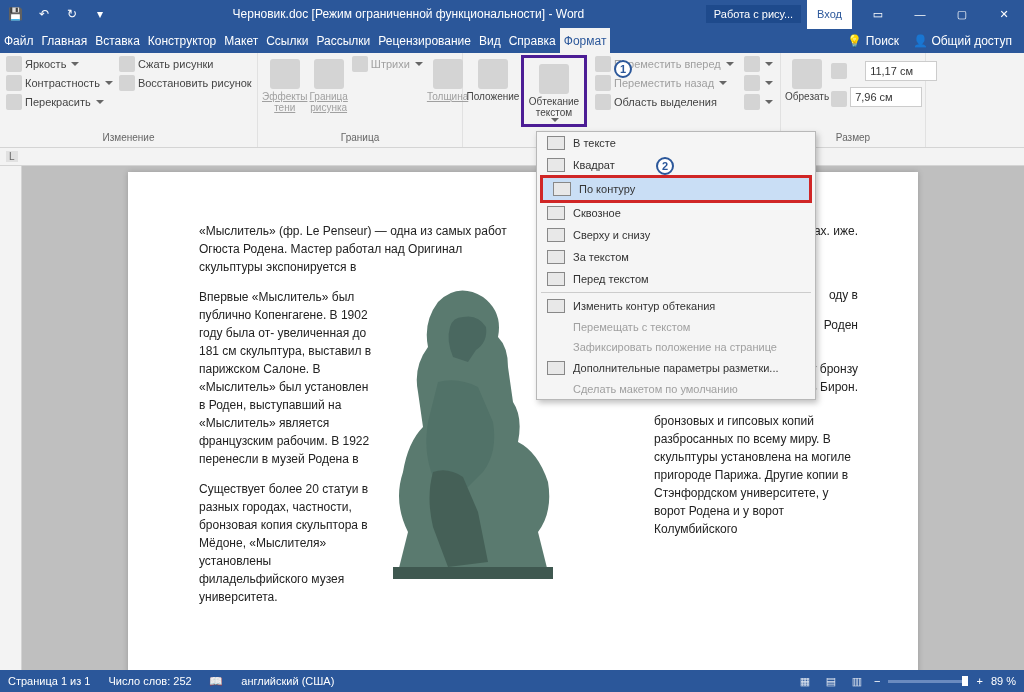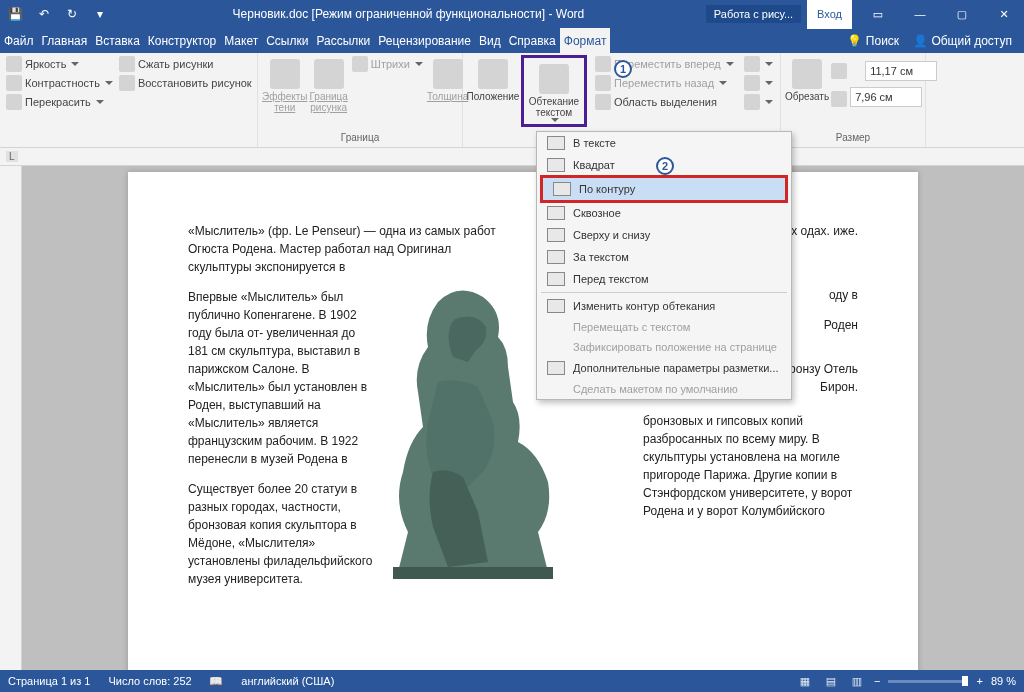"Изменение" div.rgroup-label { html: none -> <div>Изменение</div> }
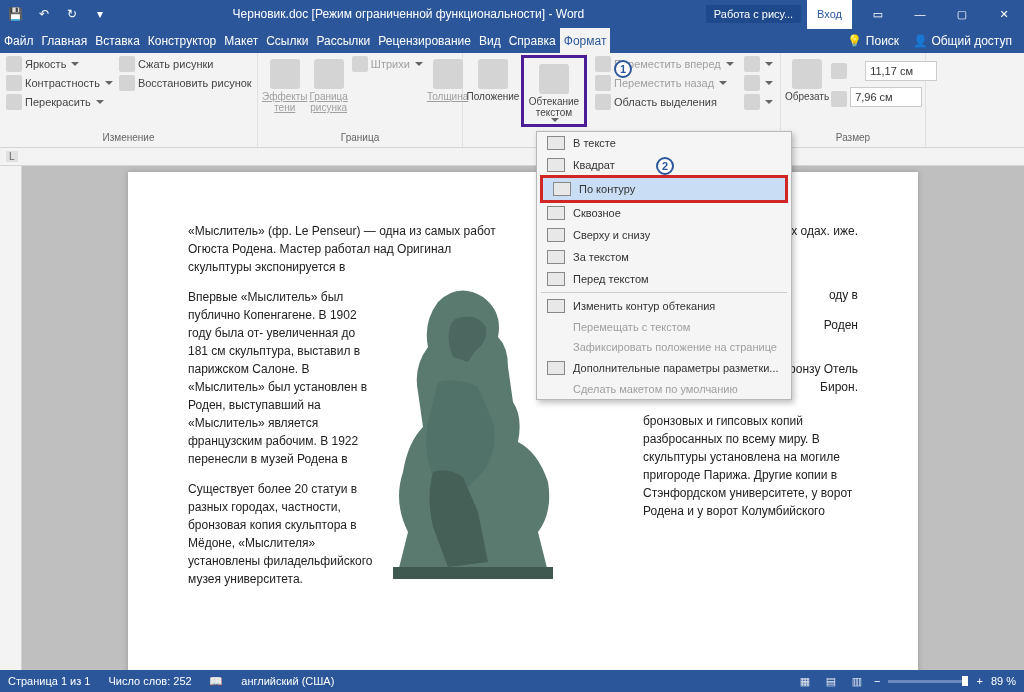"В тексте" .dropdown { width: 256px -> 280px }
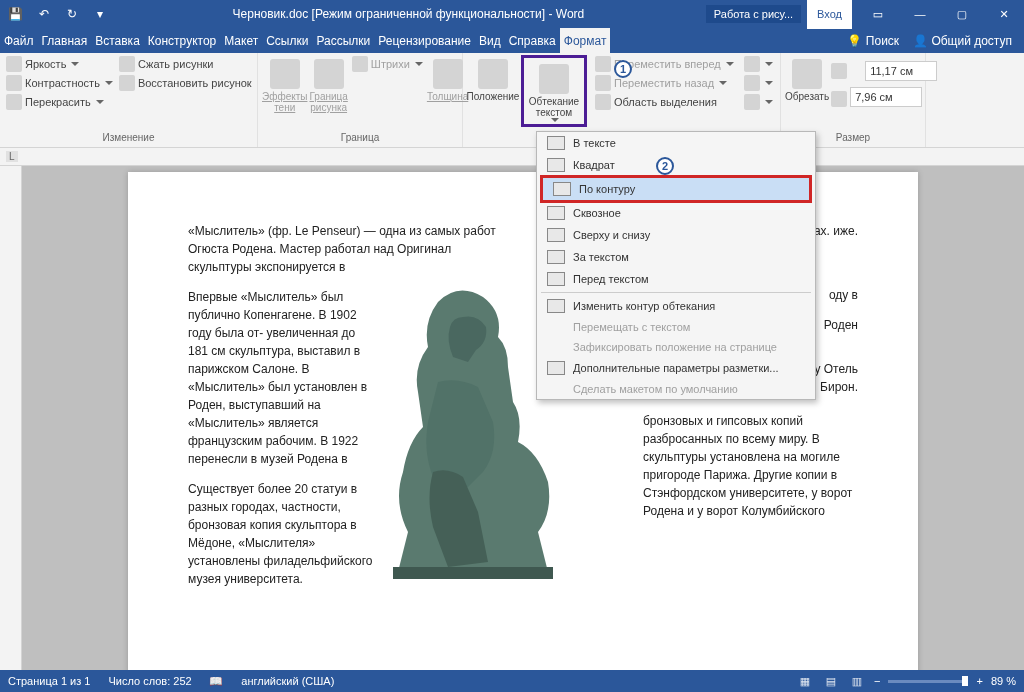"«Мыслитель» (фр. Le Penseur) —" .doctxt p { margin-left: none -> 11px }
